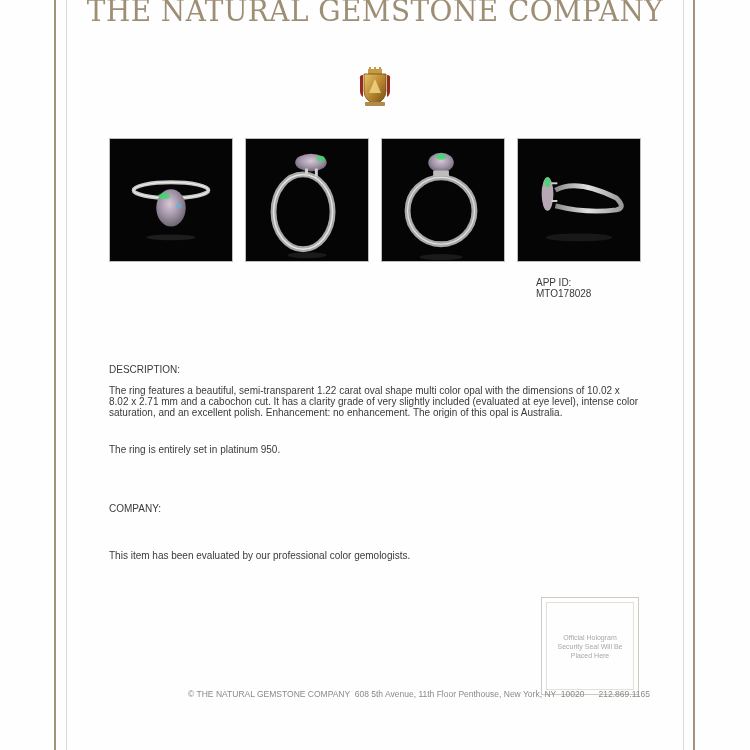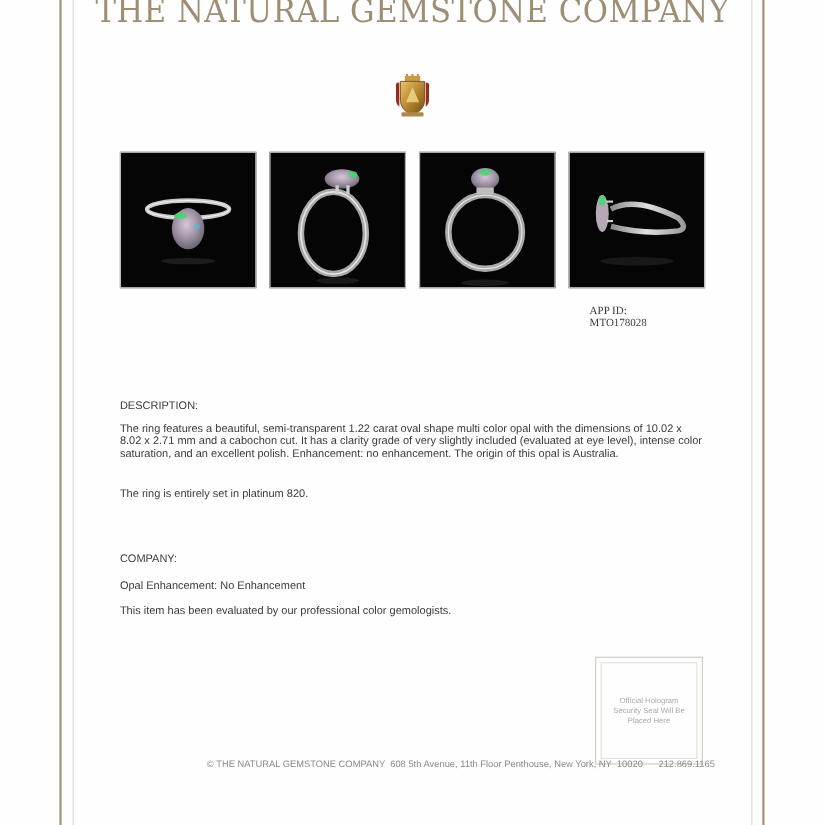"APP ID: MTO178028" .app-id { font-family: Liberation Serif, serif -> Liberation Sans, sans-serif }
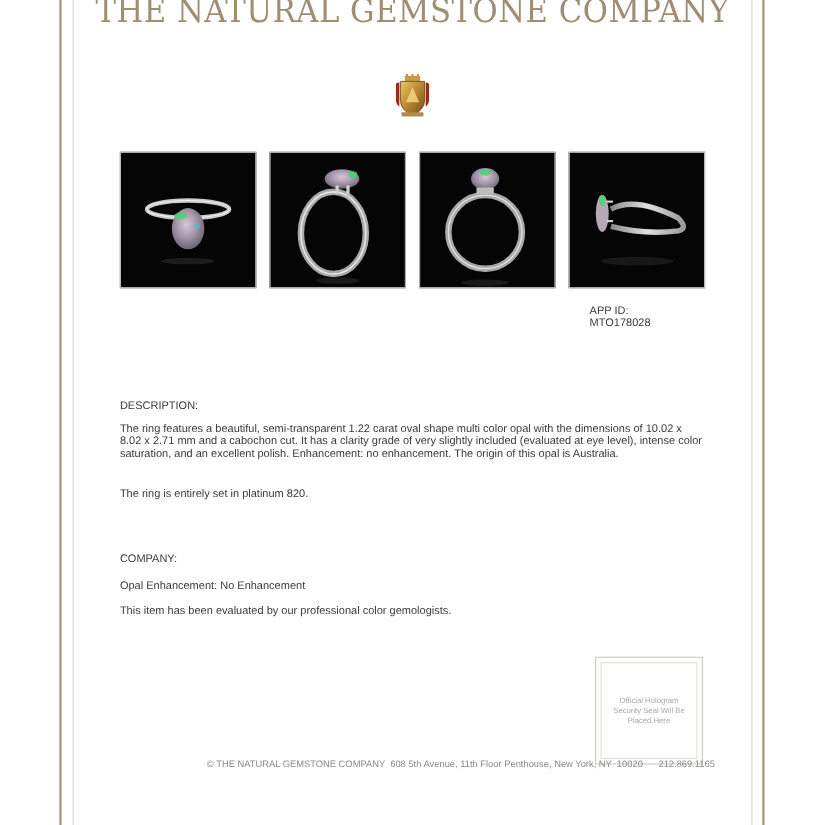"The ring is entirely set" div.para { text: 820 -> 950 }
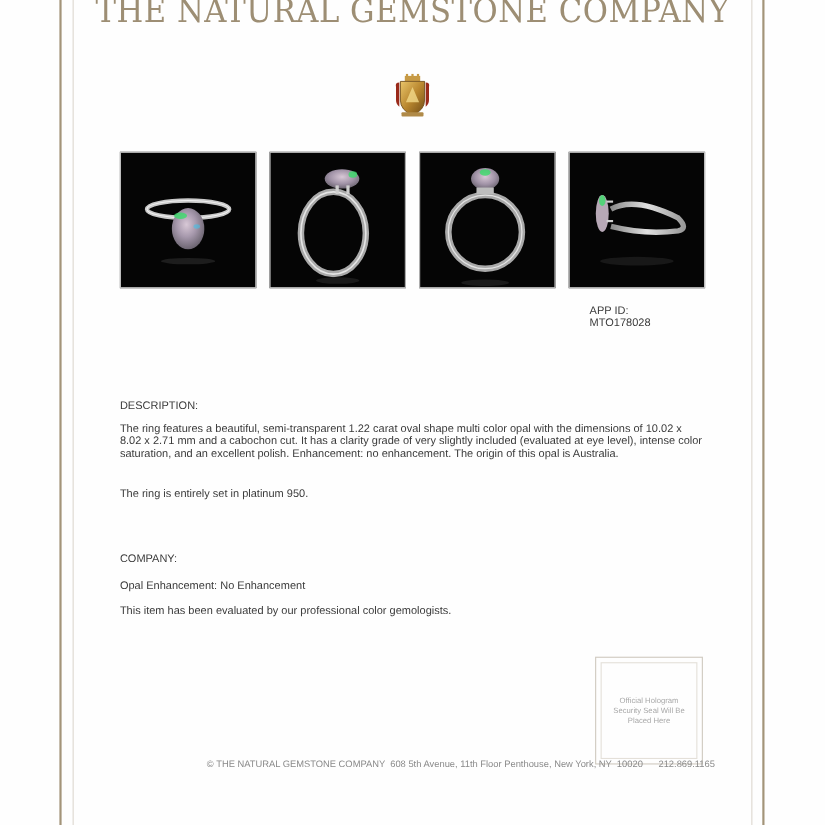"Opal Enhancement: No Enhancement" div.para { html: <div>Opal Enhancement: No Enhancement</div> -> none }
